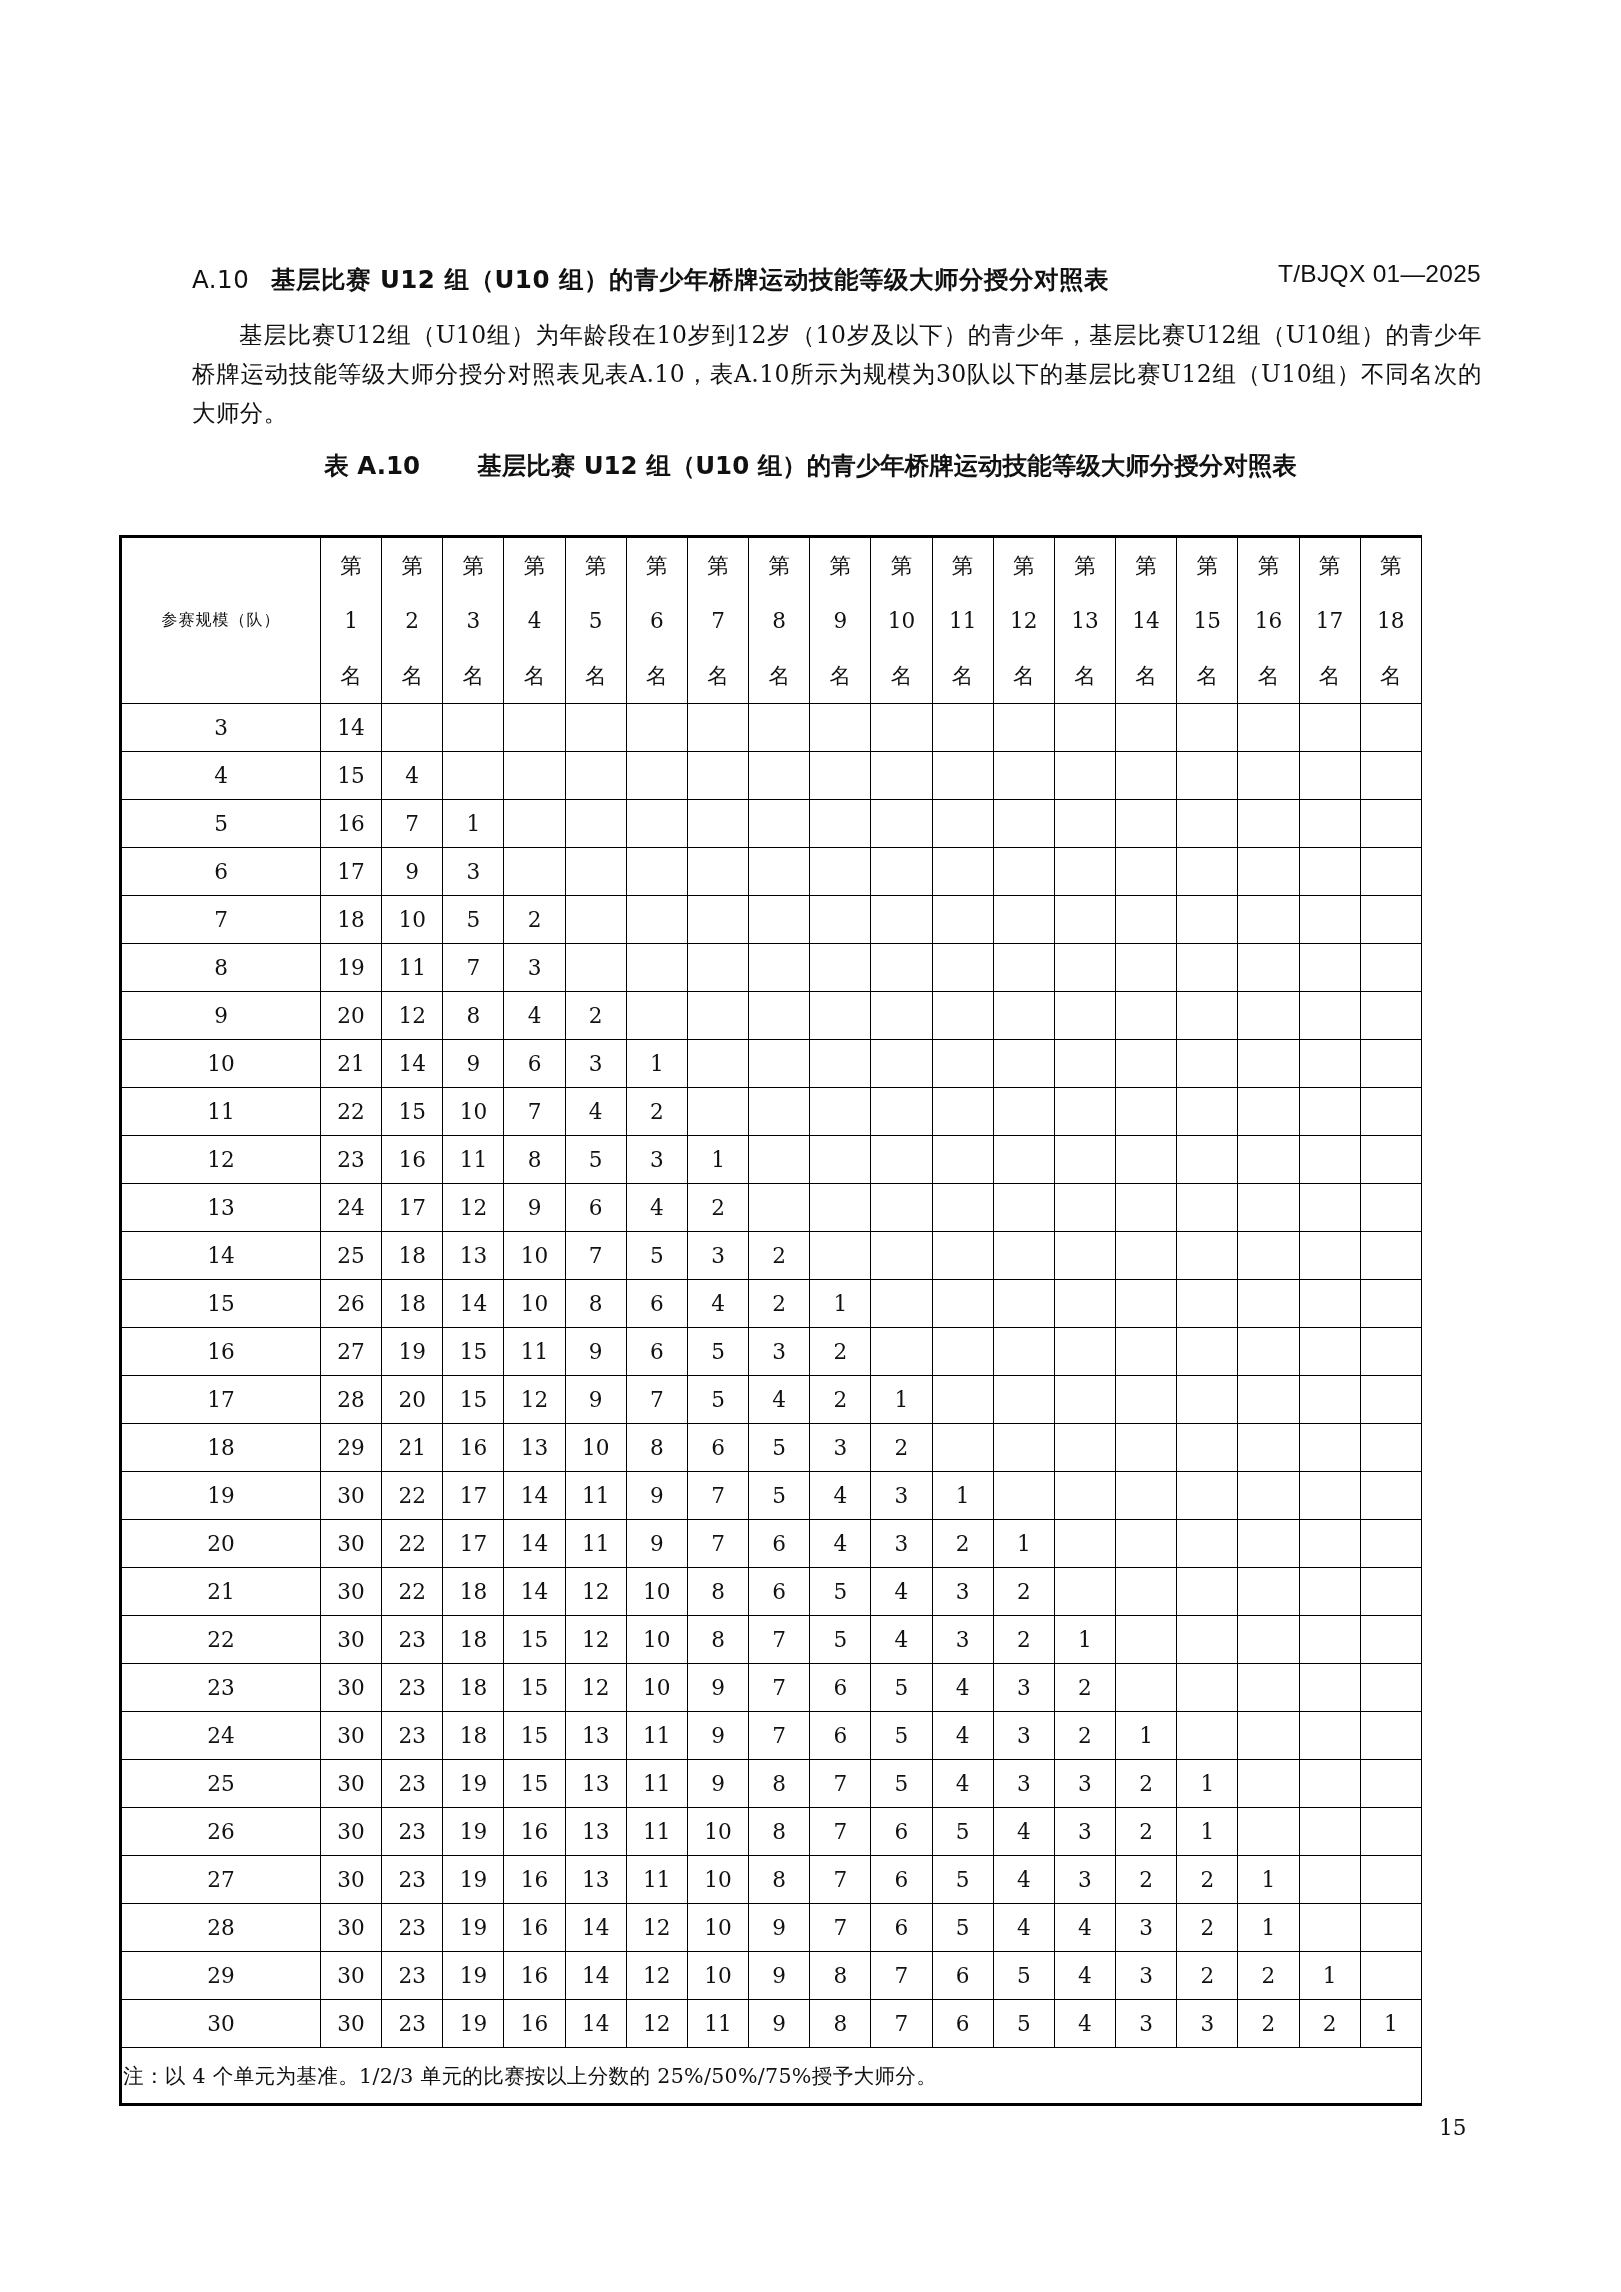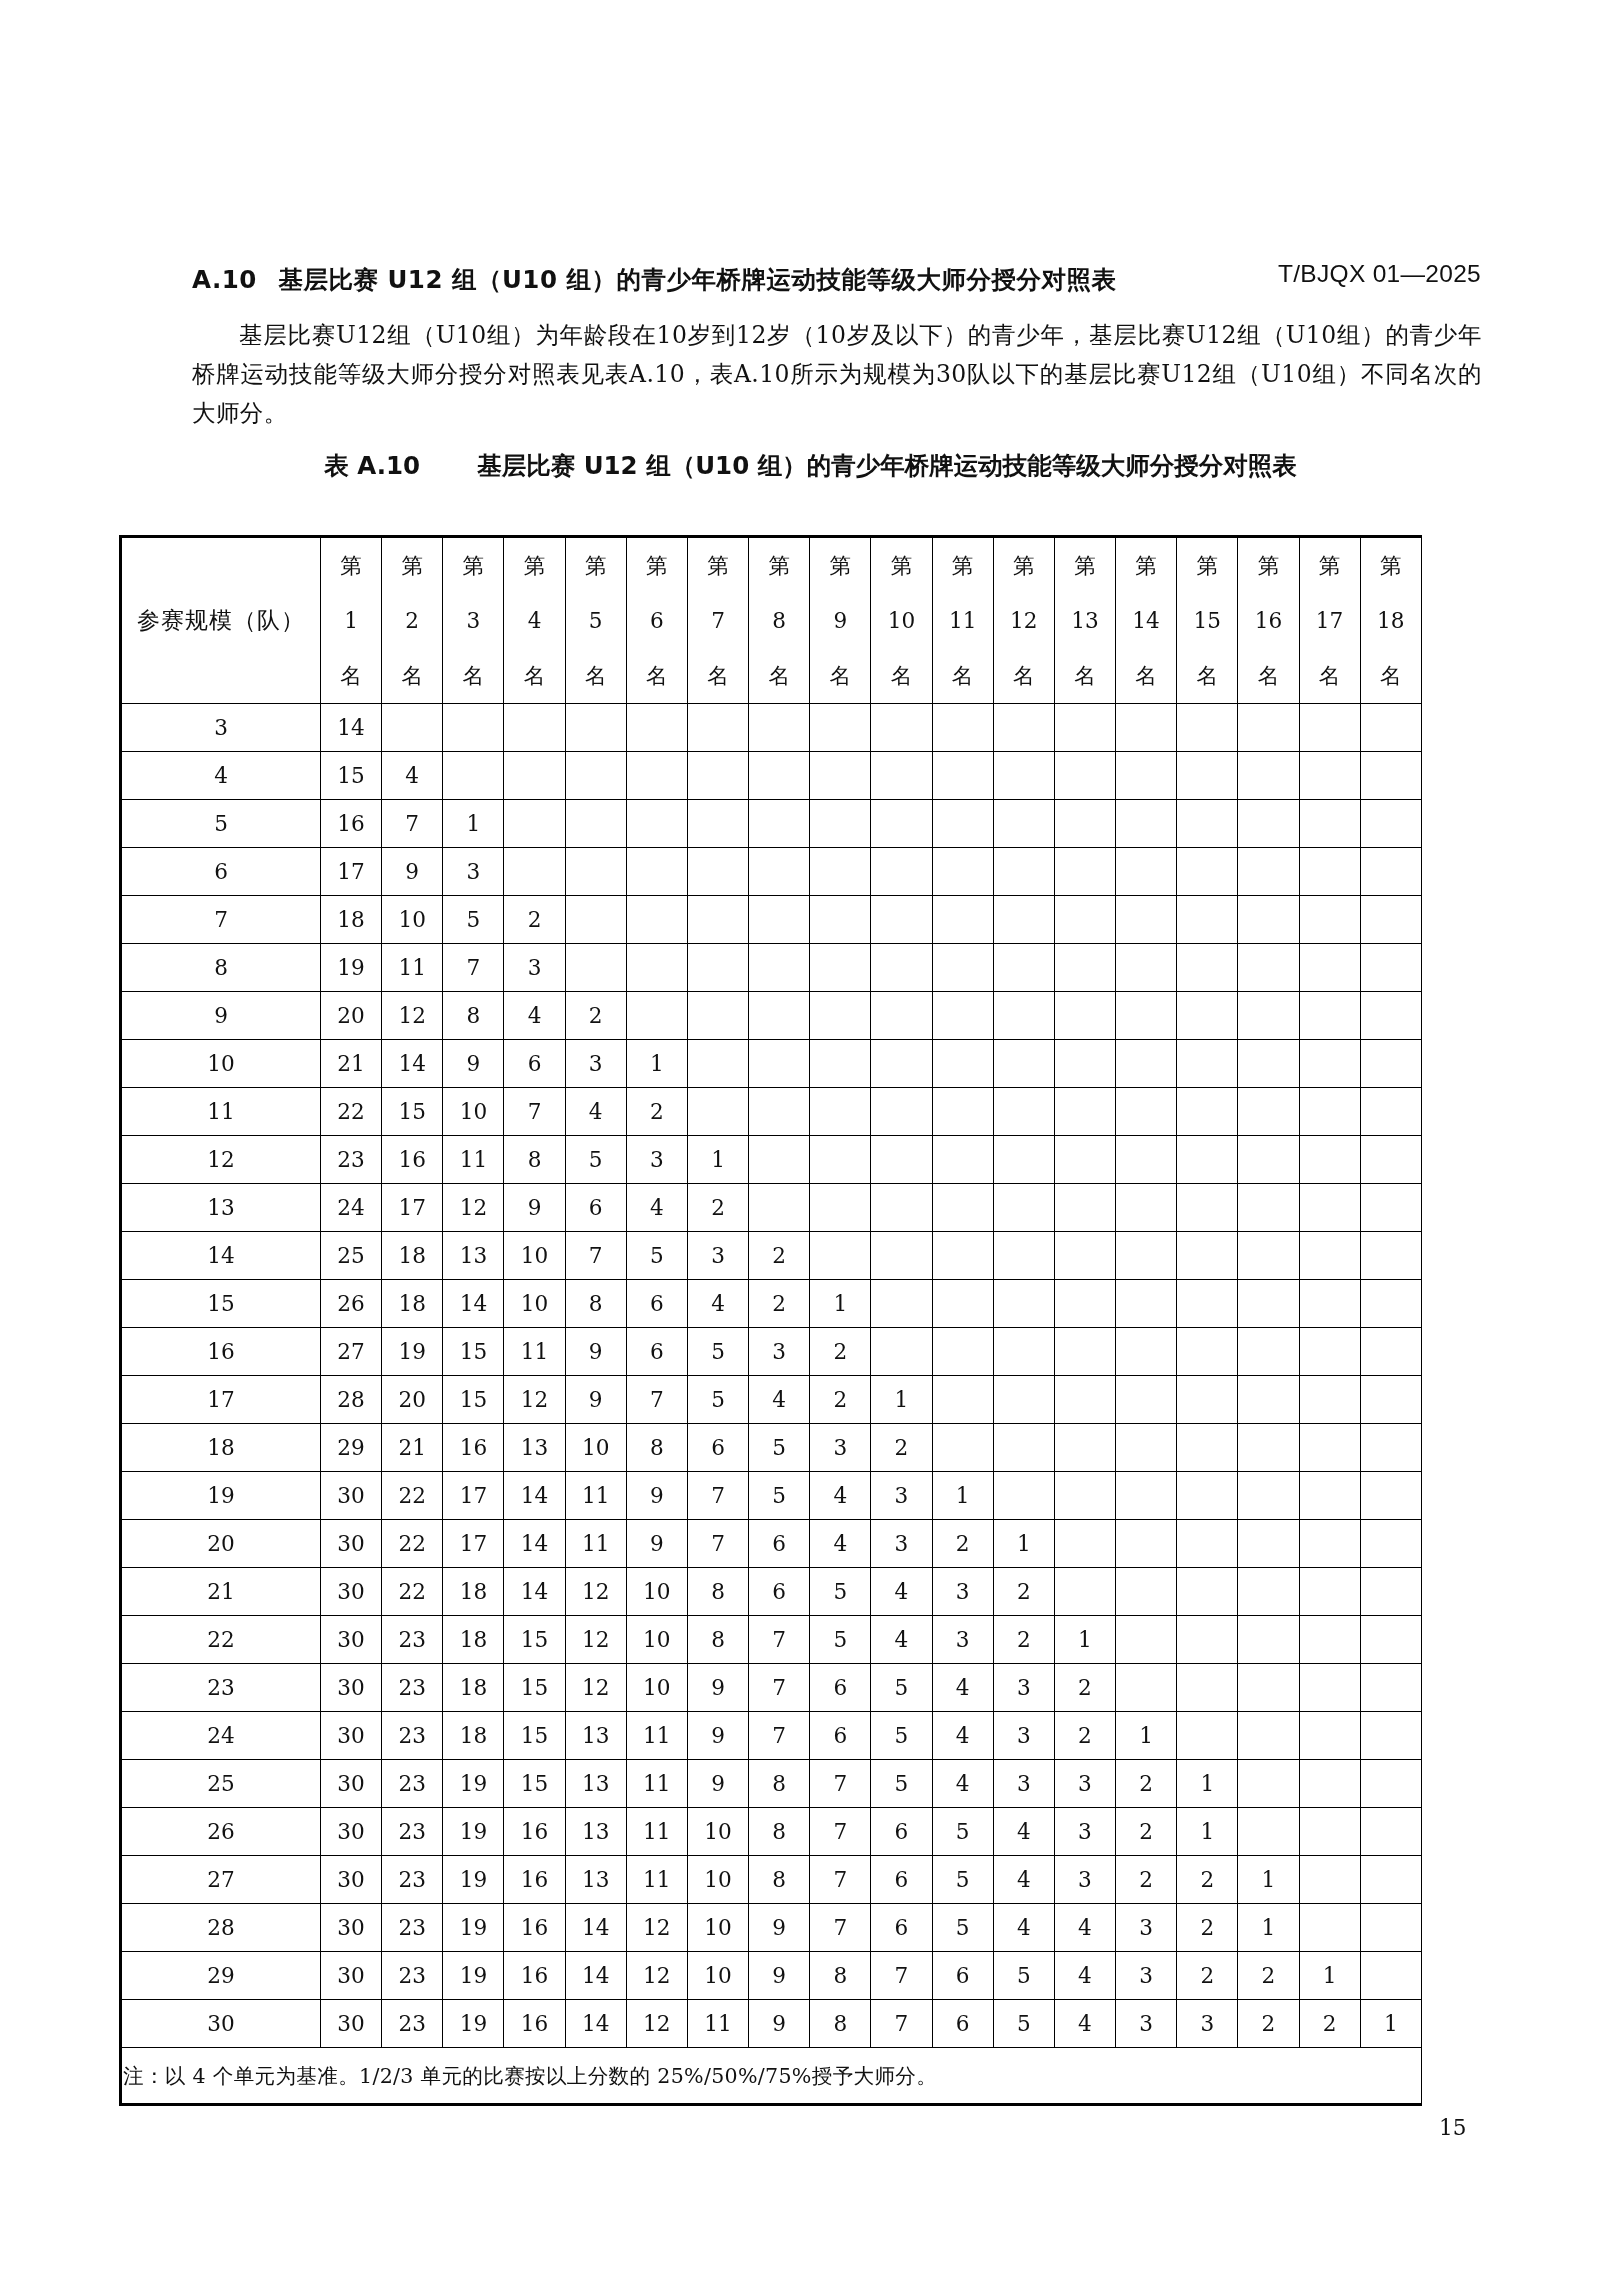"A.10" .section-heading .num { font-weight: bold -> normal }
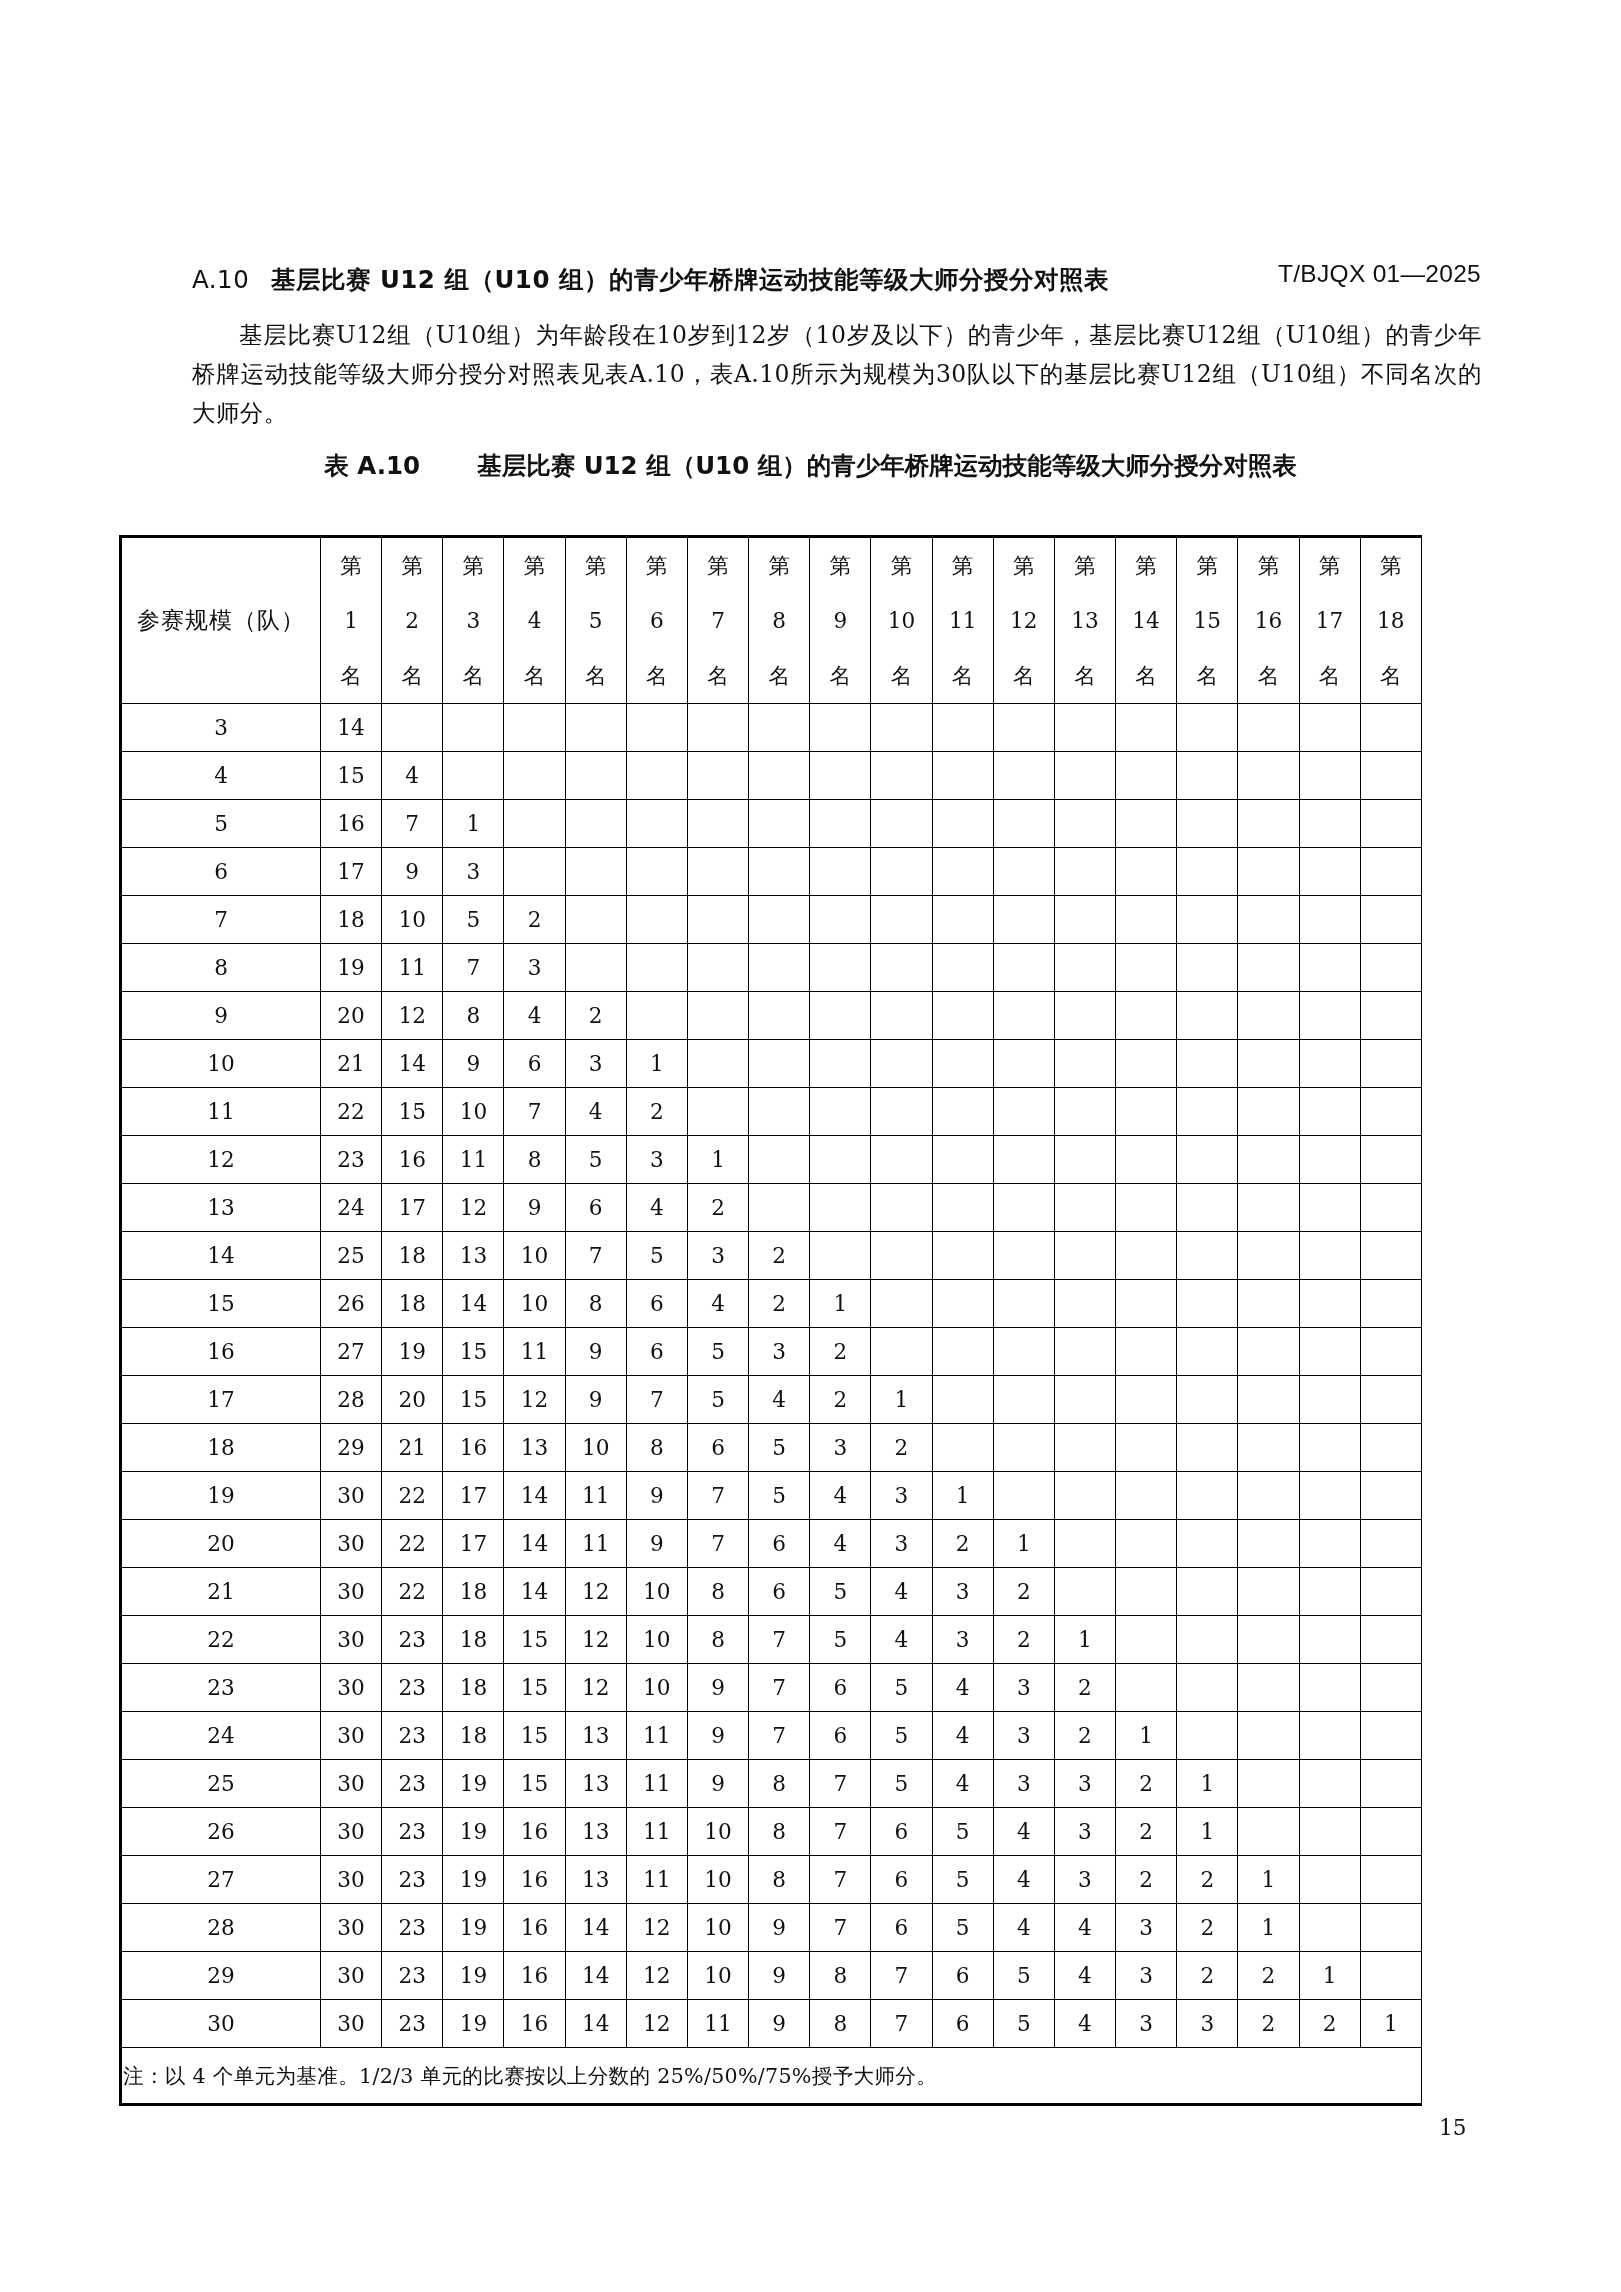"参赛规模（队）" th.scale-header { font-size: 23px -> 16px }
